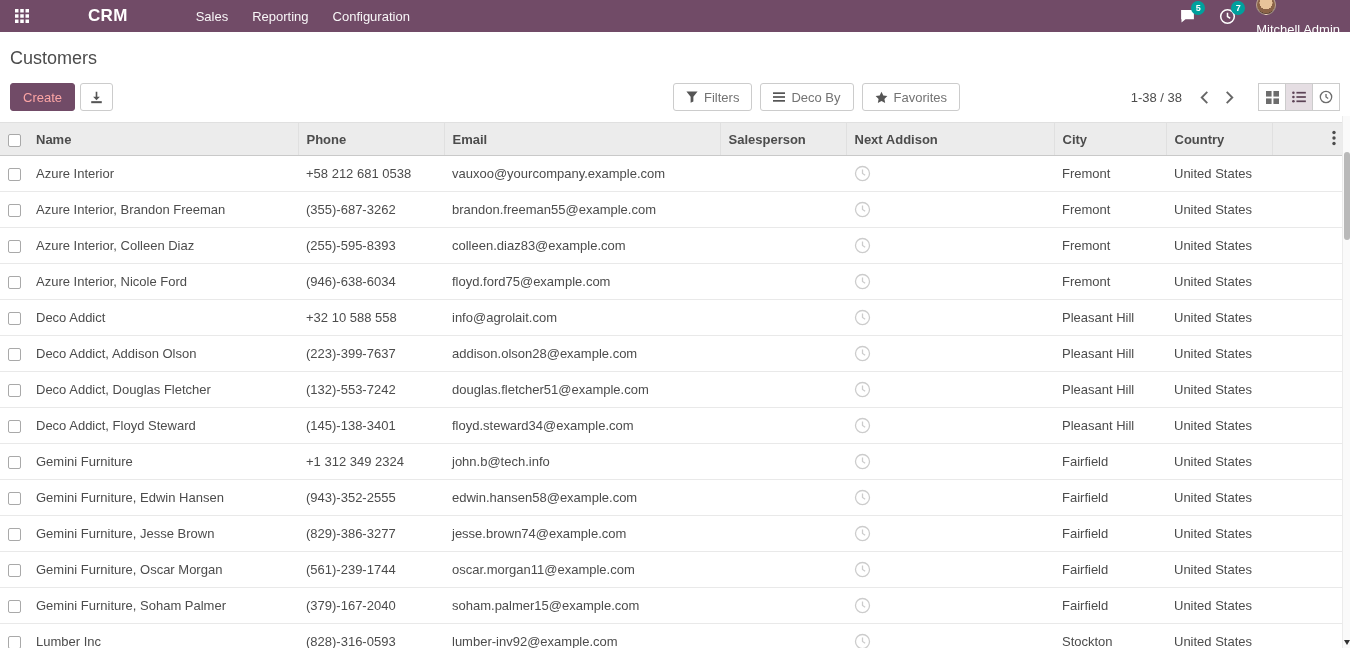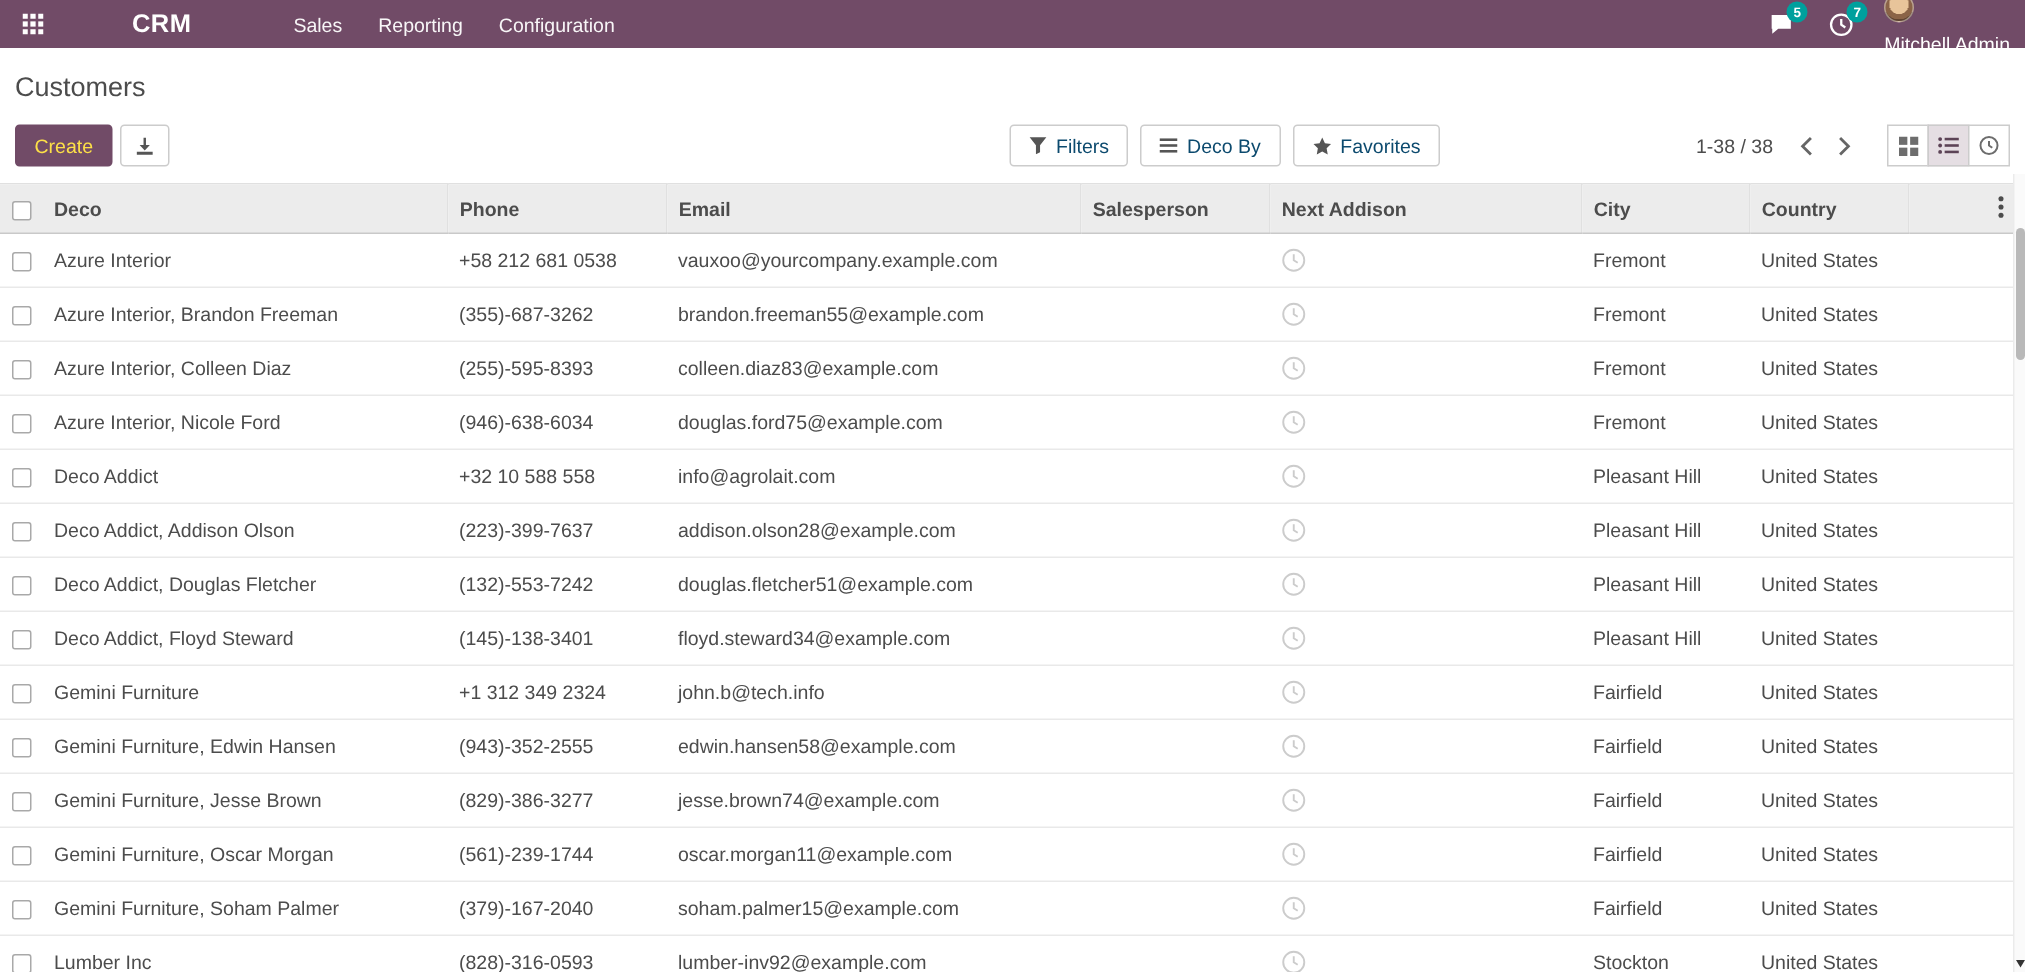"Create" .btn-primary { color: #fde047 -> #fca5a5 }
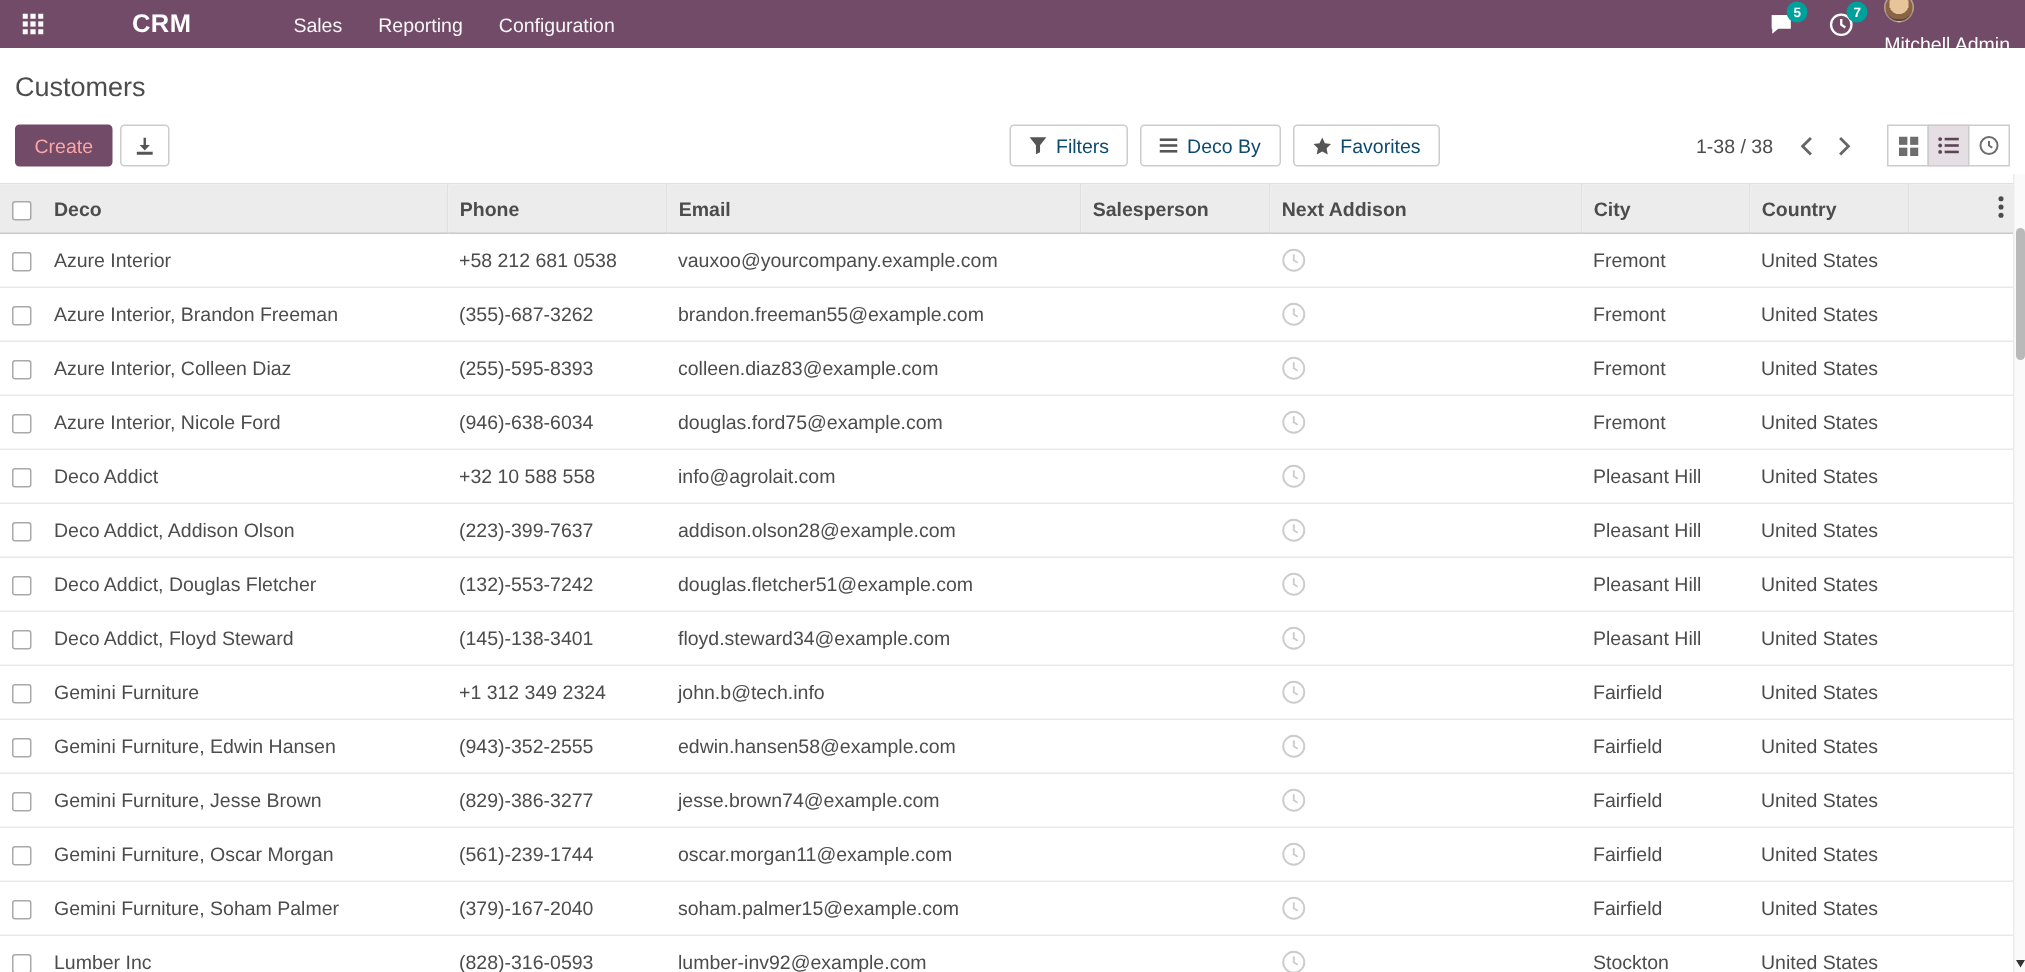"Filters" .btn { color: #0c4a6e -> #737373 }
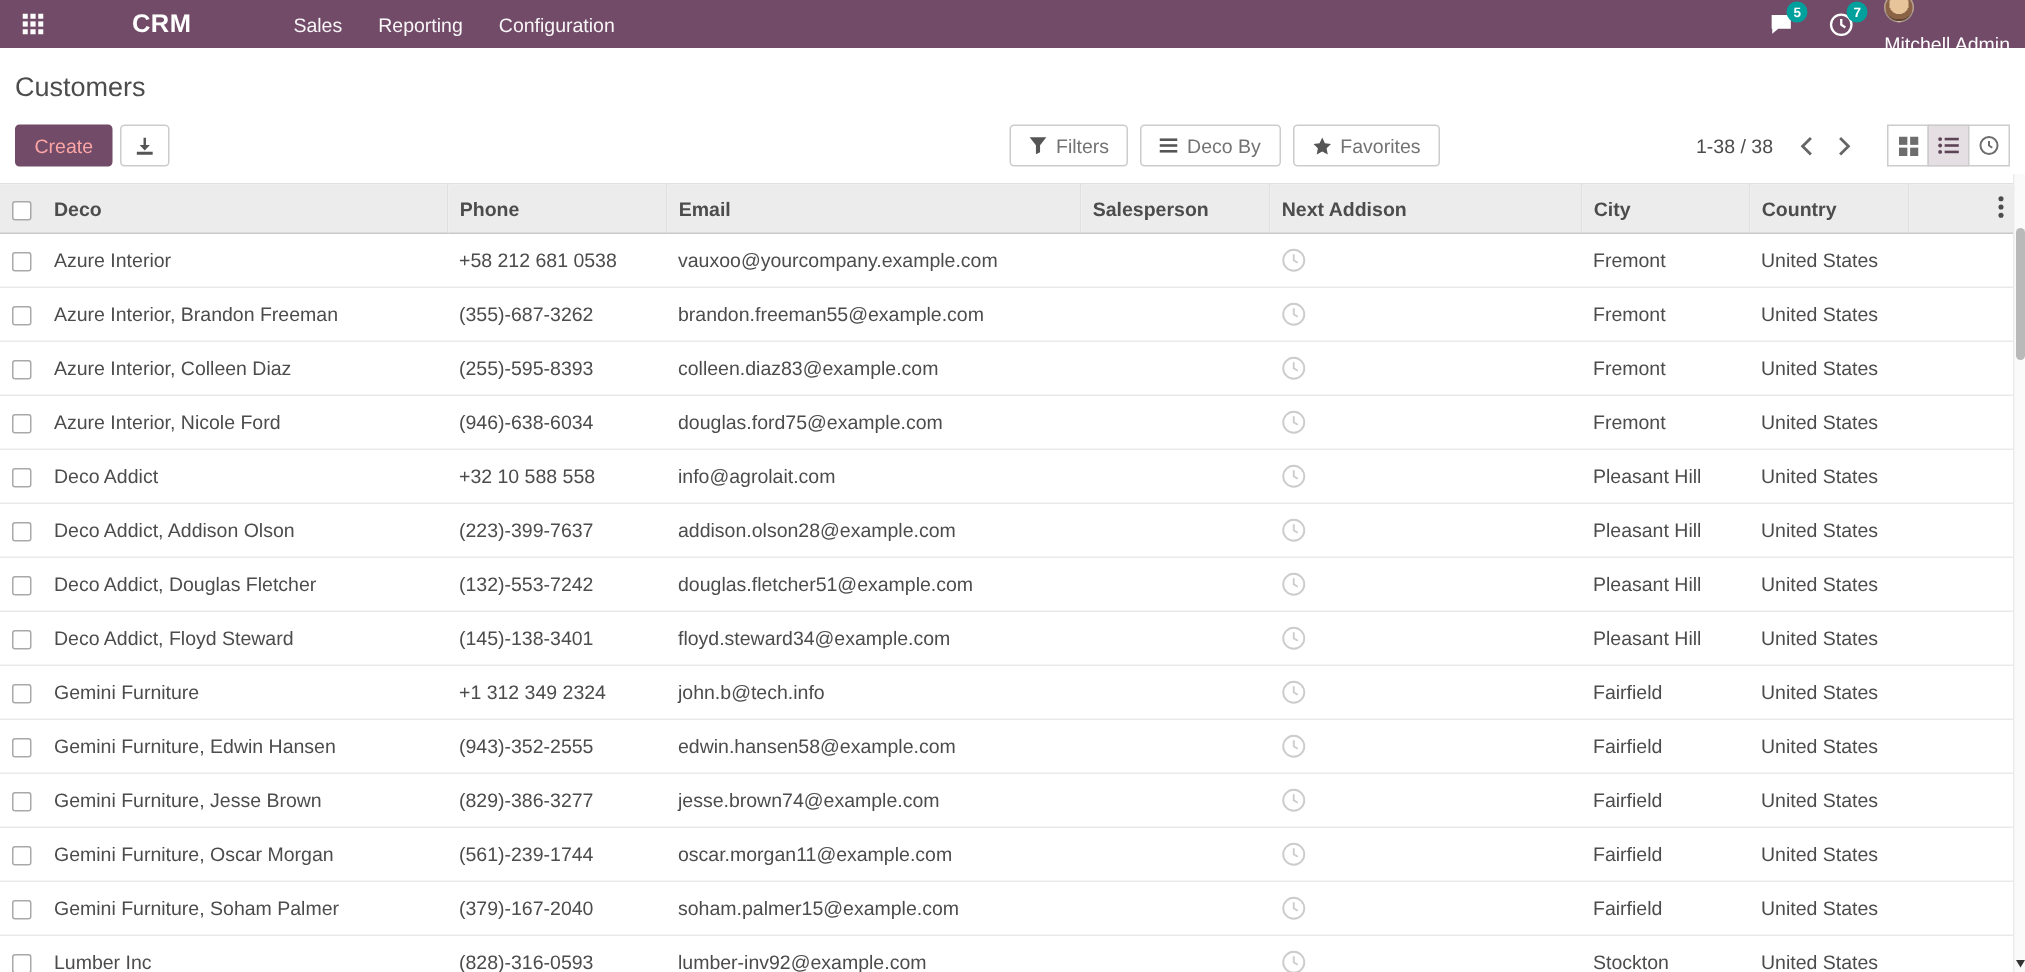"Deco" th.col-name { text: Deco -> Name }
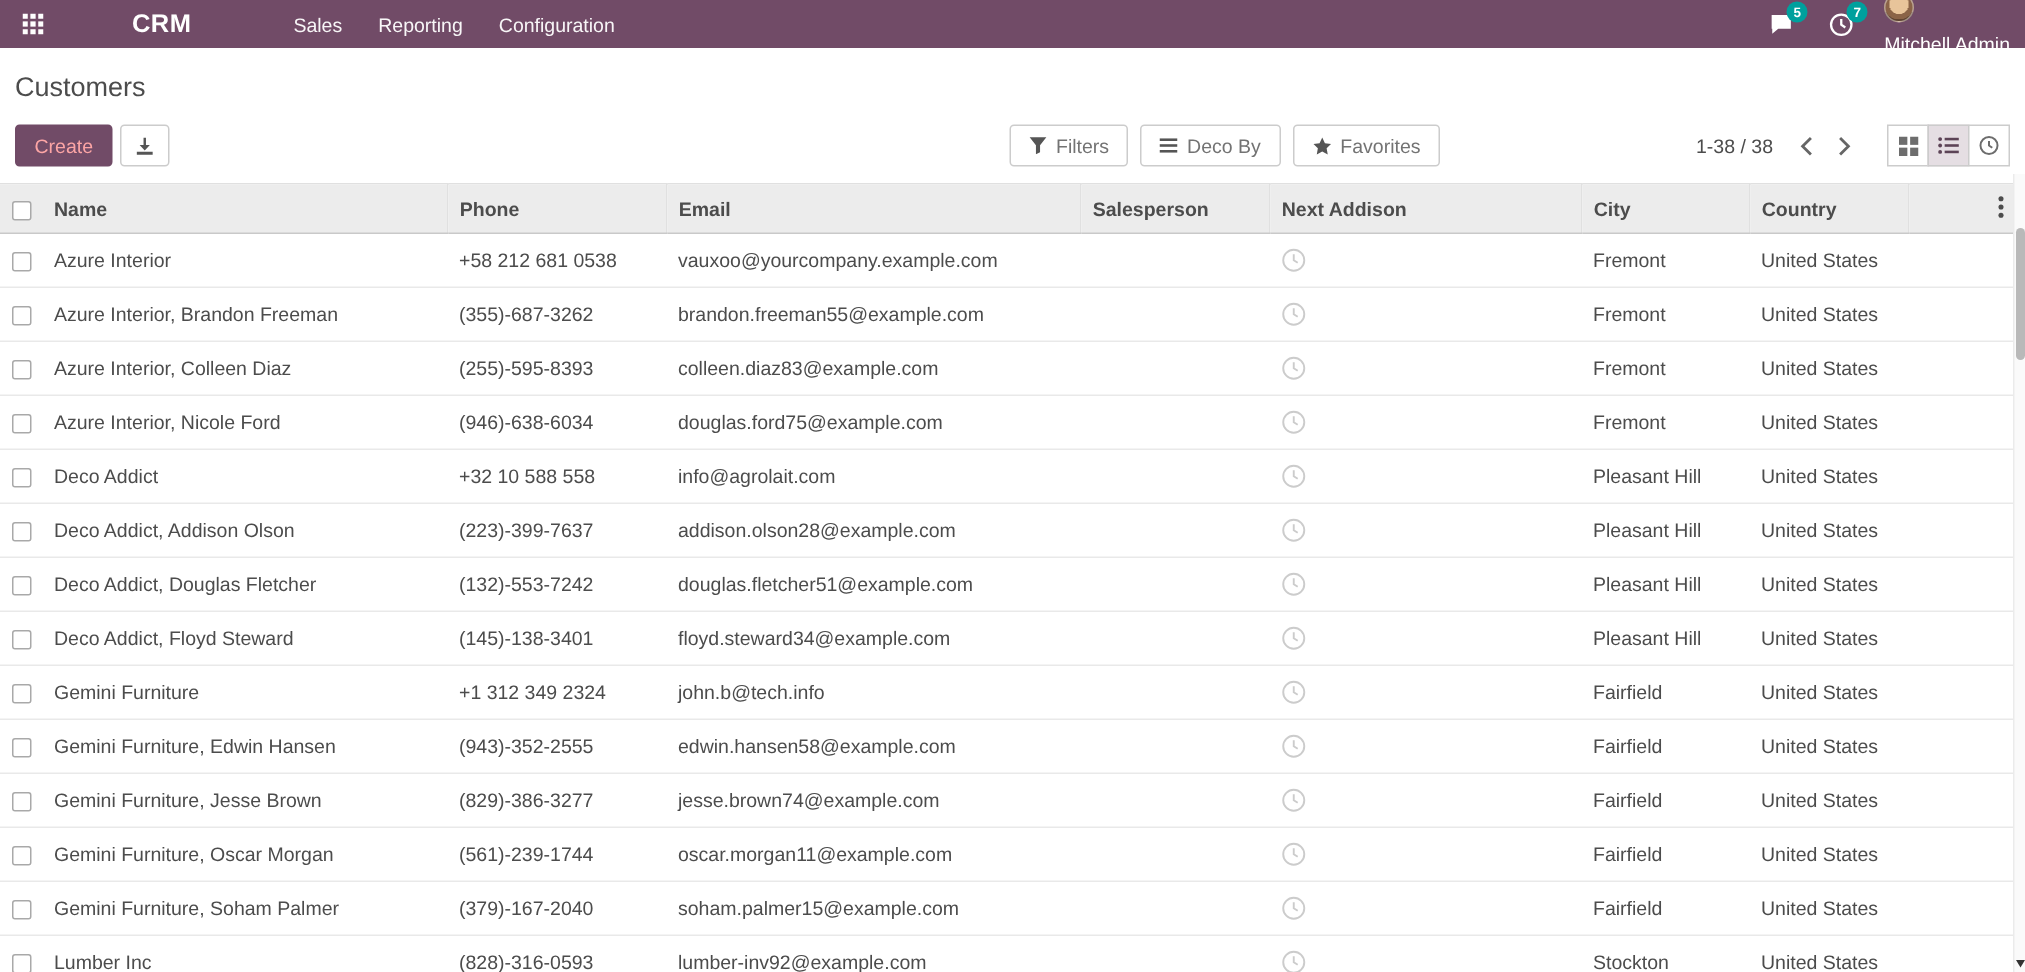"douglas.ford75@example.com" td.col-email { text: douglas.ford75@example.com -> floyd.ford75@example.com }
